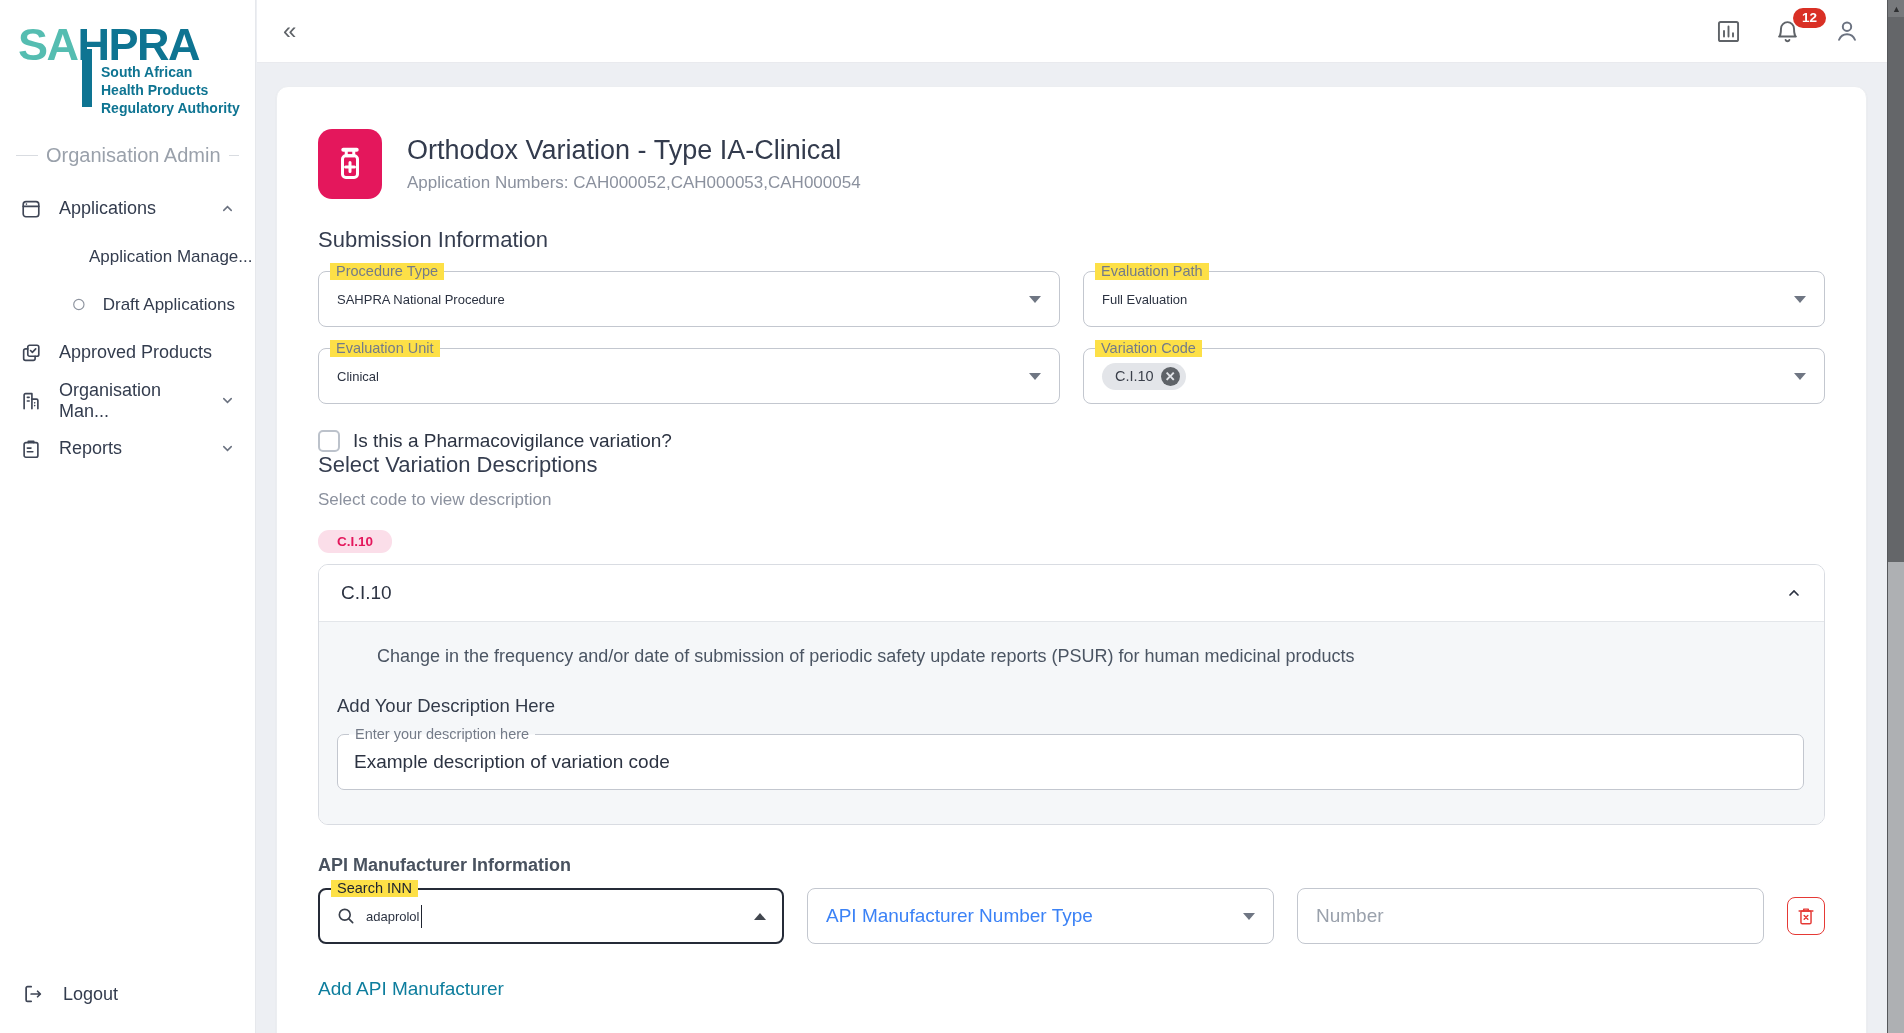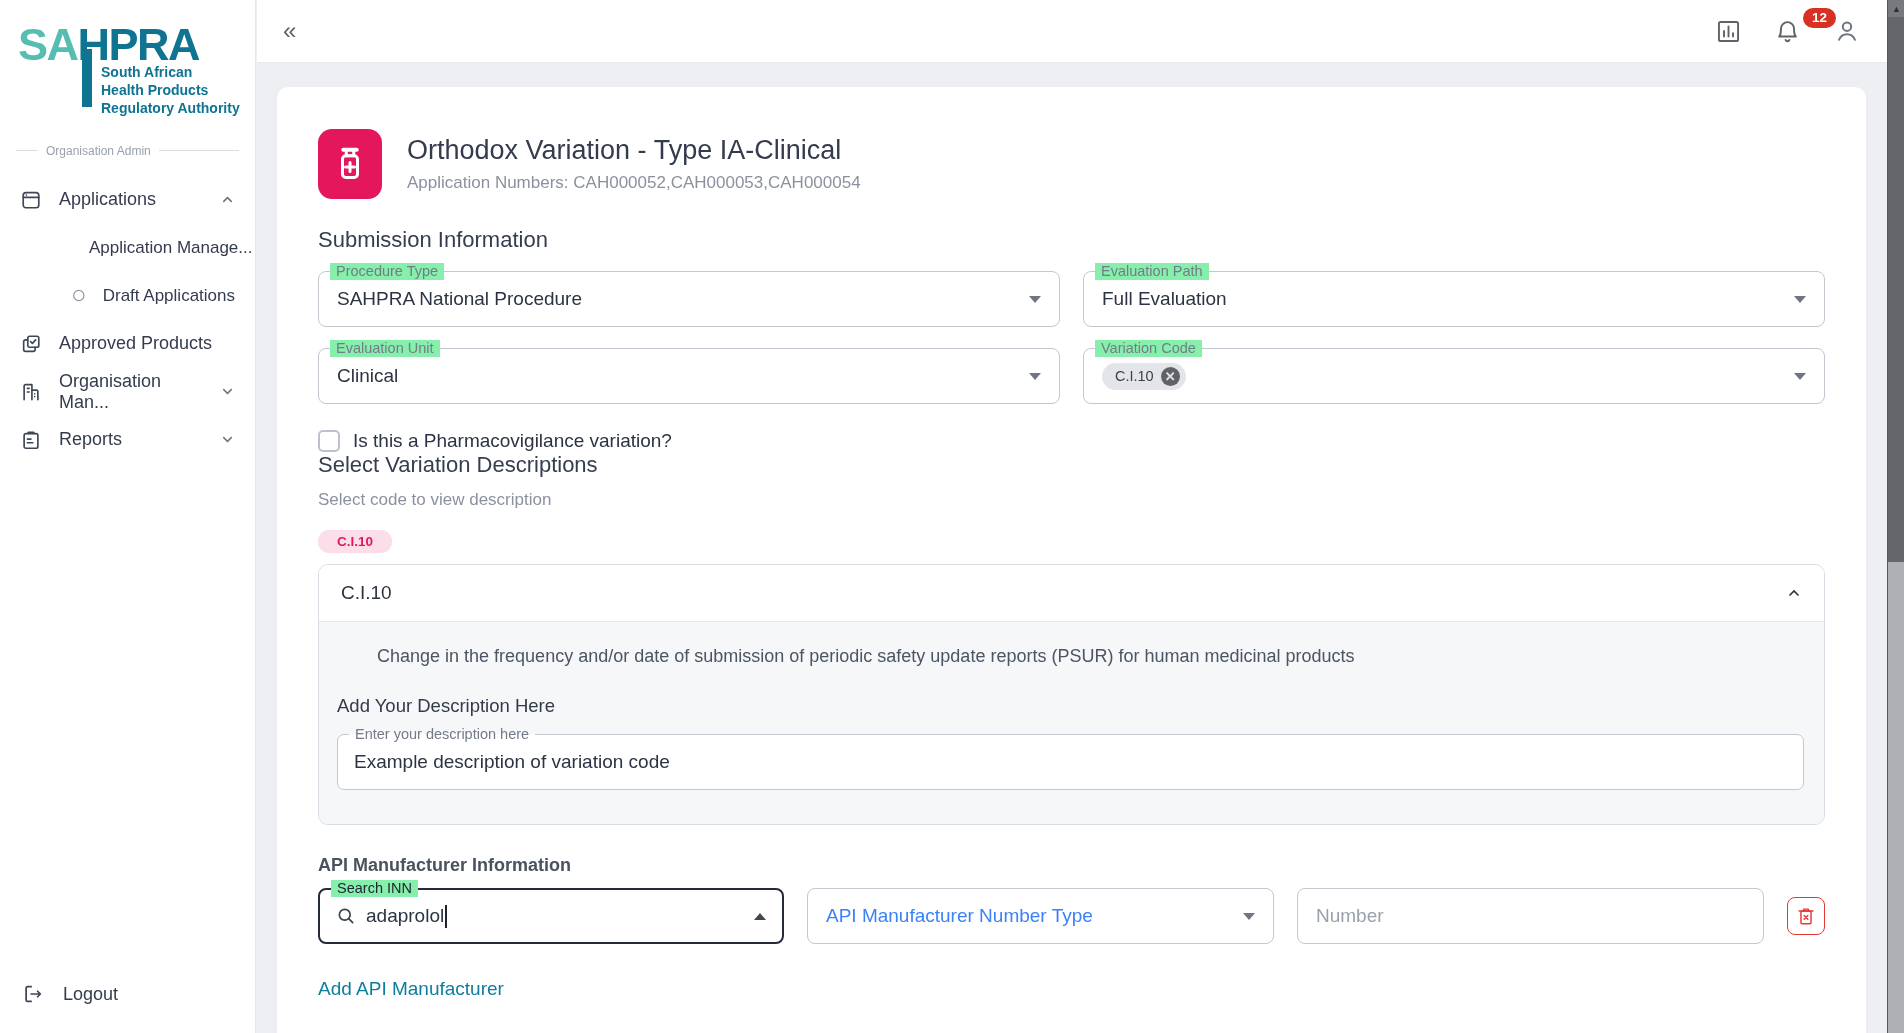"12" .badge { left: 29px -> 19px }
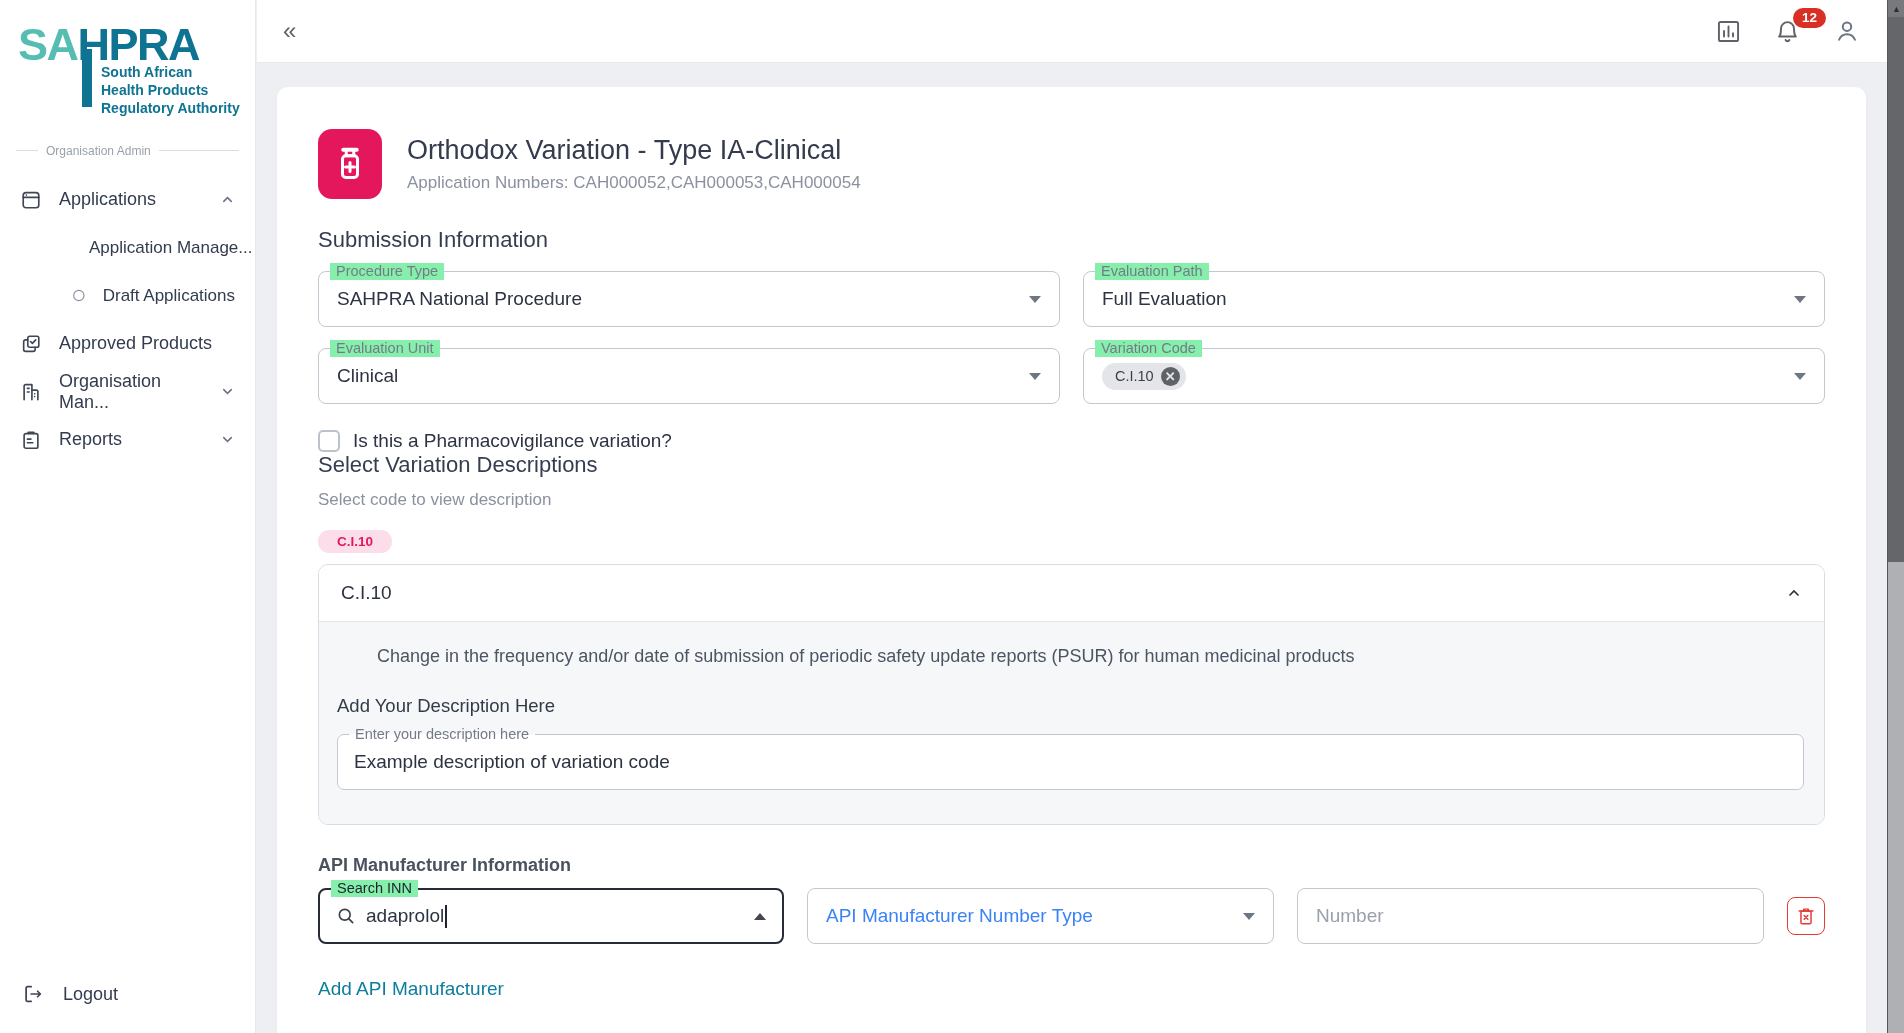"Organisation Admin" .side-divider span { font-size: 12px -> 20px }
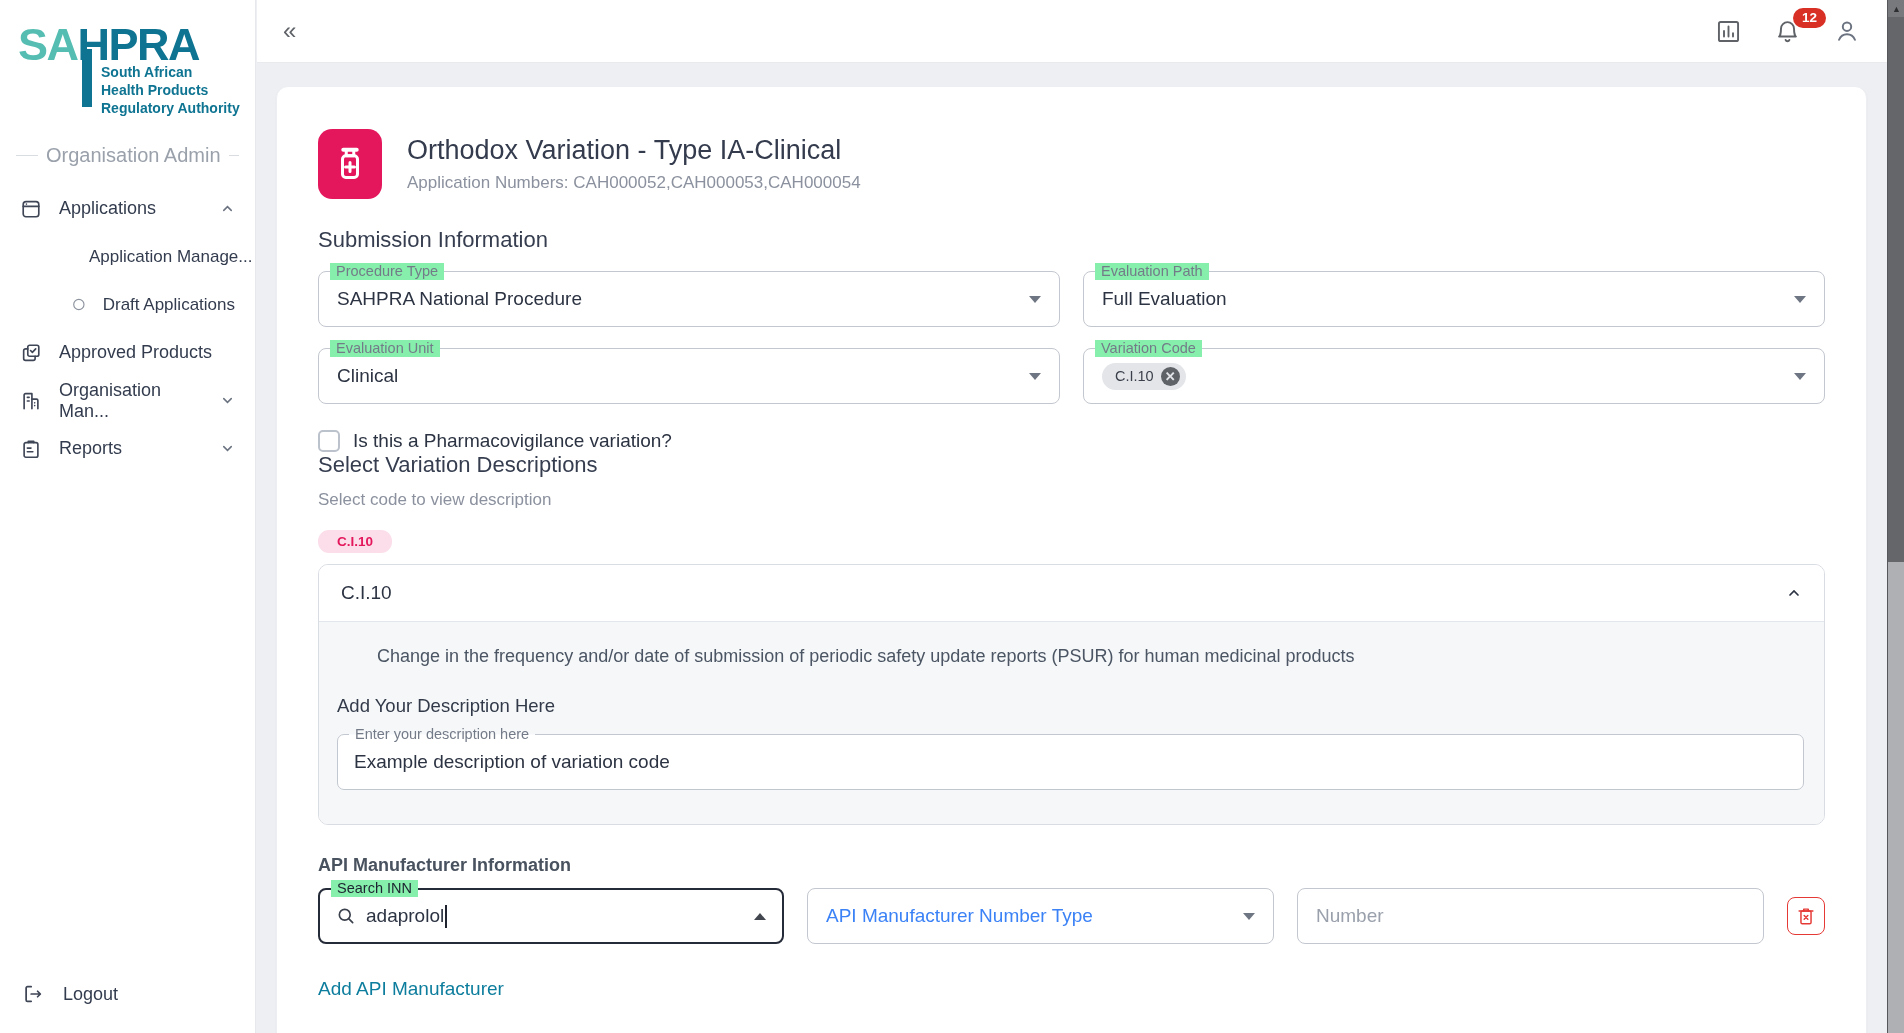"Procedure Type" .fld-label { background: #86efac -> #fde047 }
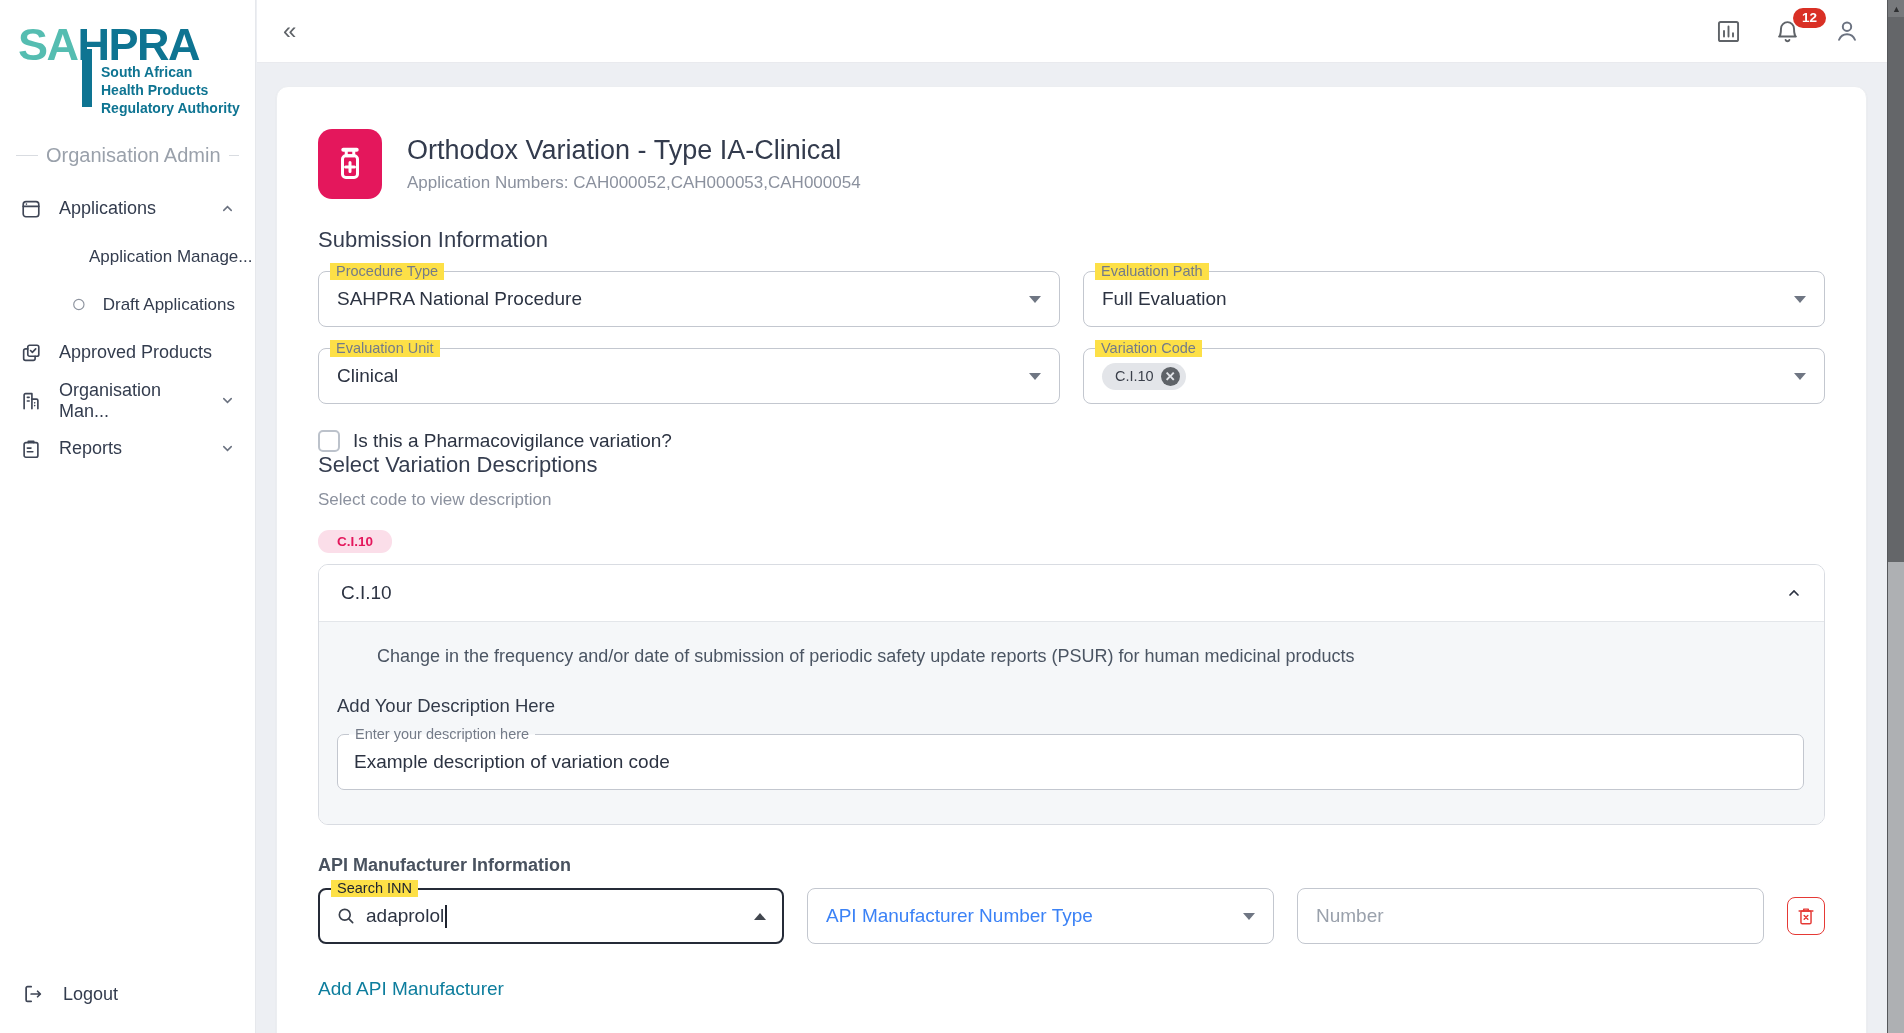"SAHPRA National Procedure" .fld-value { font-size: 19px -> 13px }
